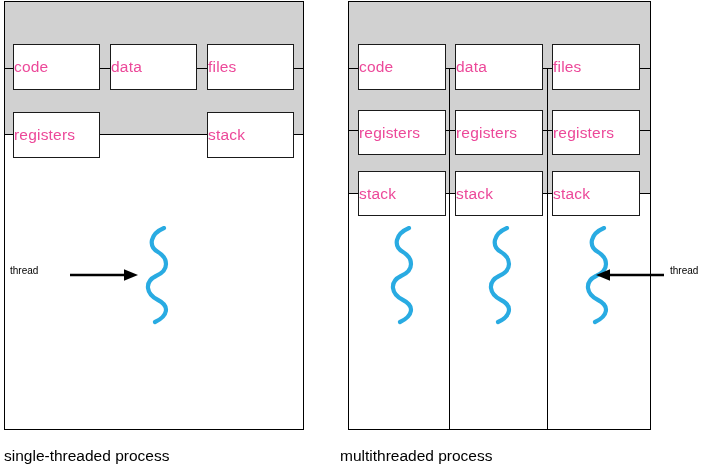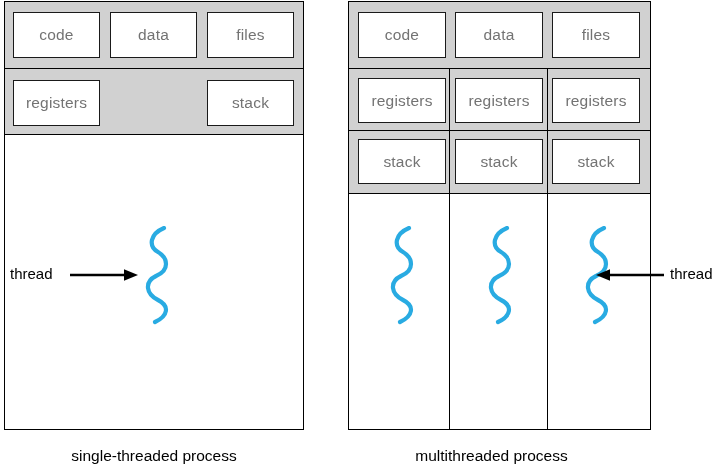"code" .cell { color: #737373 -> #ec4899; justify-content: center -> none; margin-top: none -> 32px }
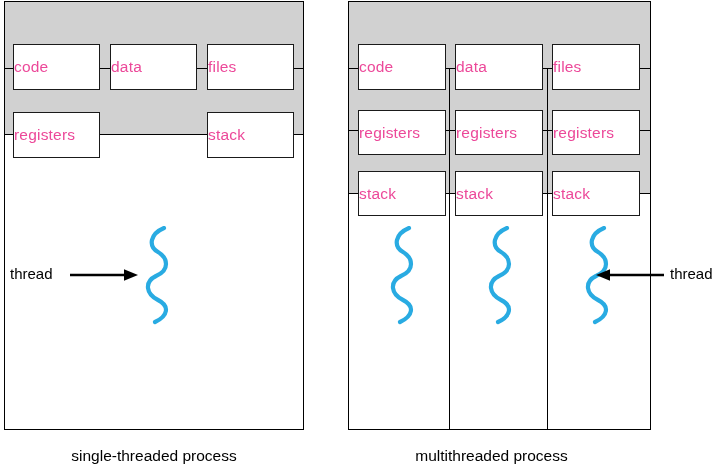"thread" .anno-label { font-size: 15px -> 10px }
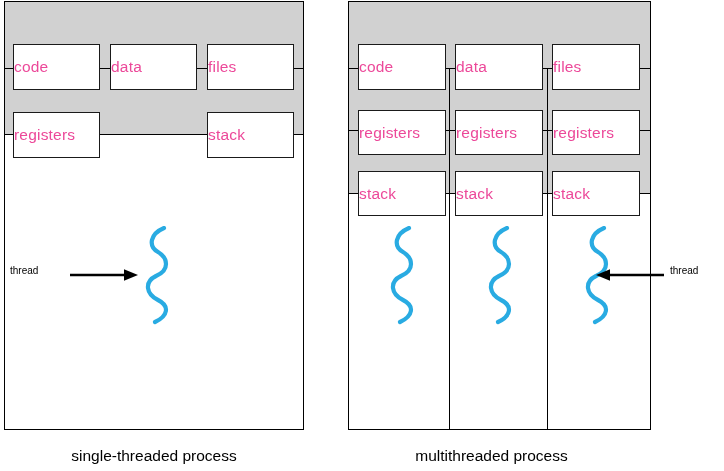"single-threaded process" .caption { text-align: center -> none }
